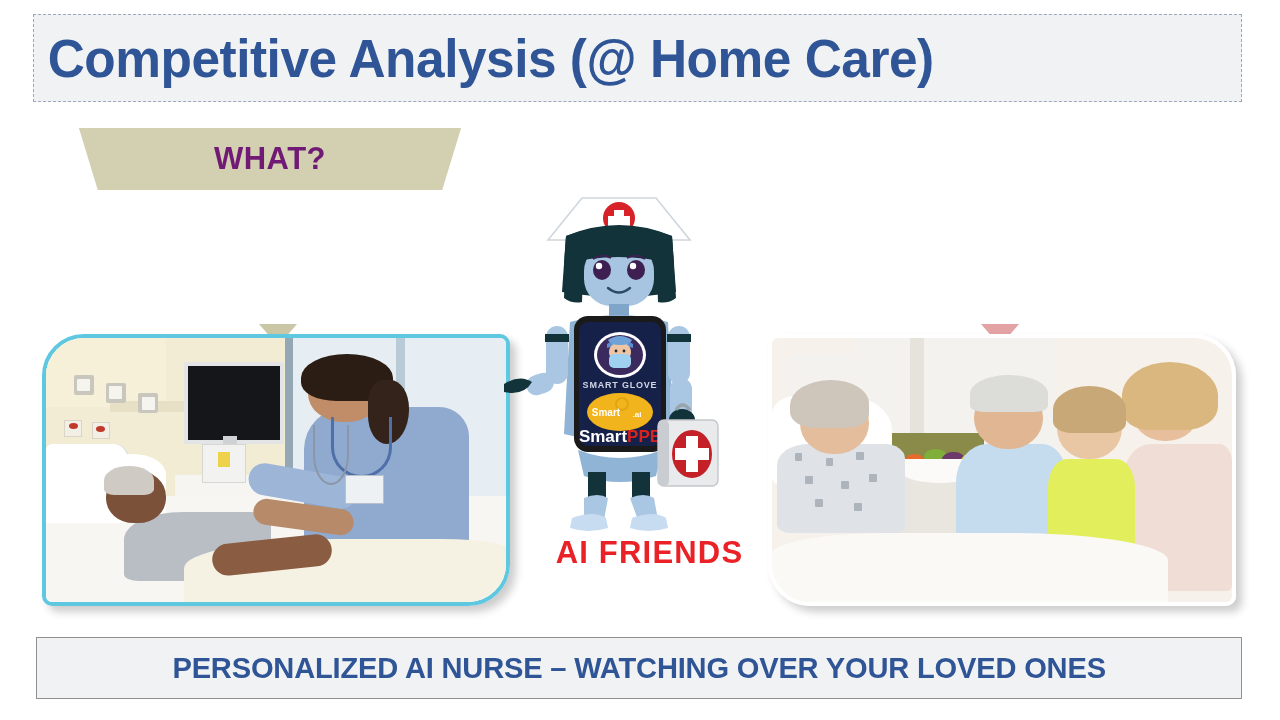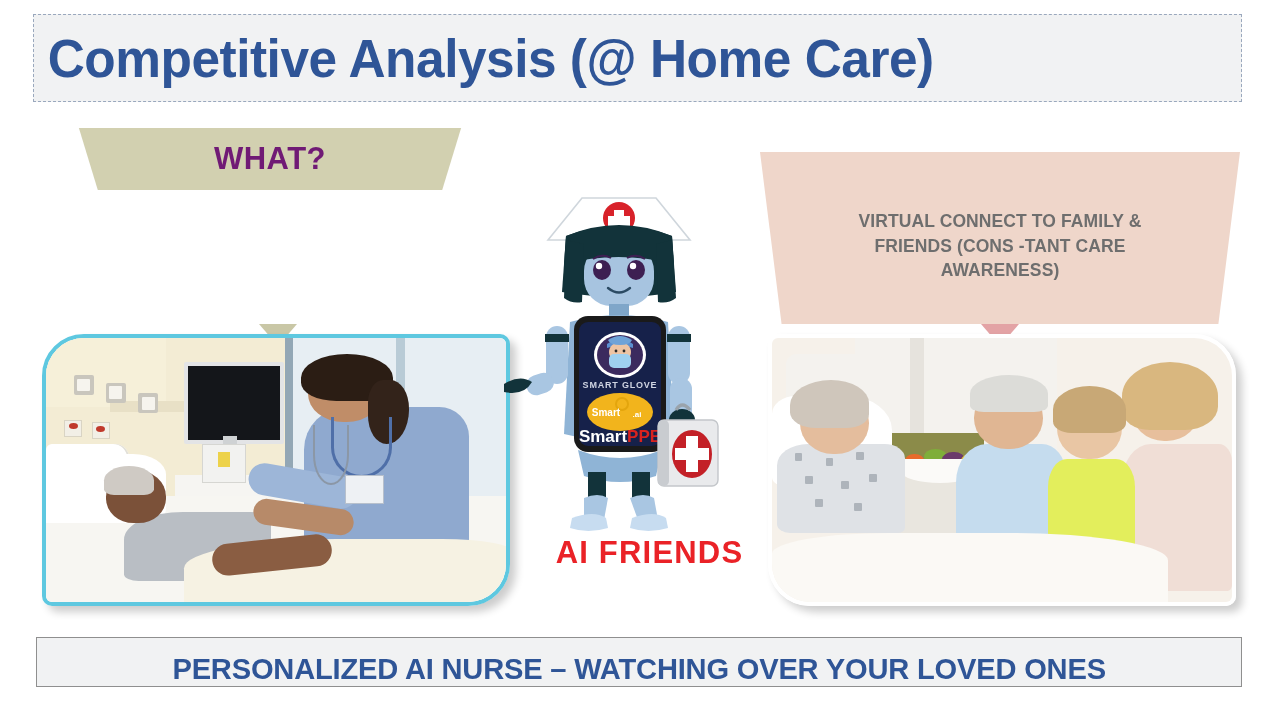"VIRTUAL CONNECT TO FAMILY &" div.panel-body { html: <div> <div>VIRTUAL CONNECT TO FAMILY &amp; FRIENDS (CONS -TANT CARE AWARENESS)</div> </div> -> none }
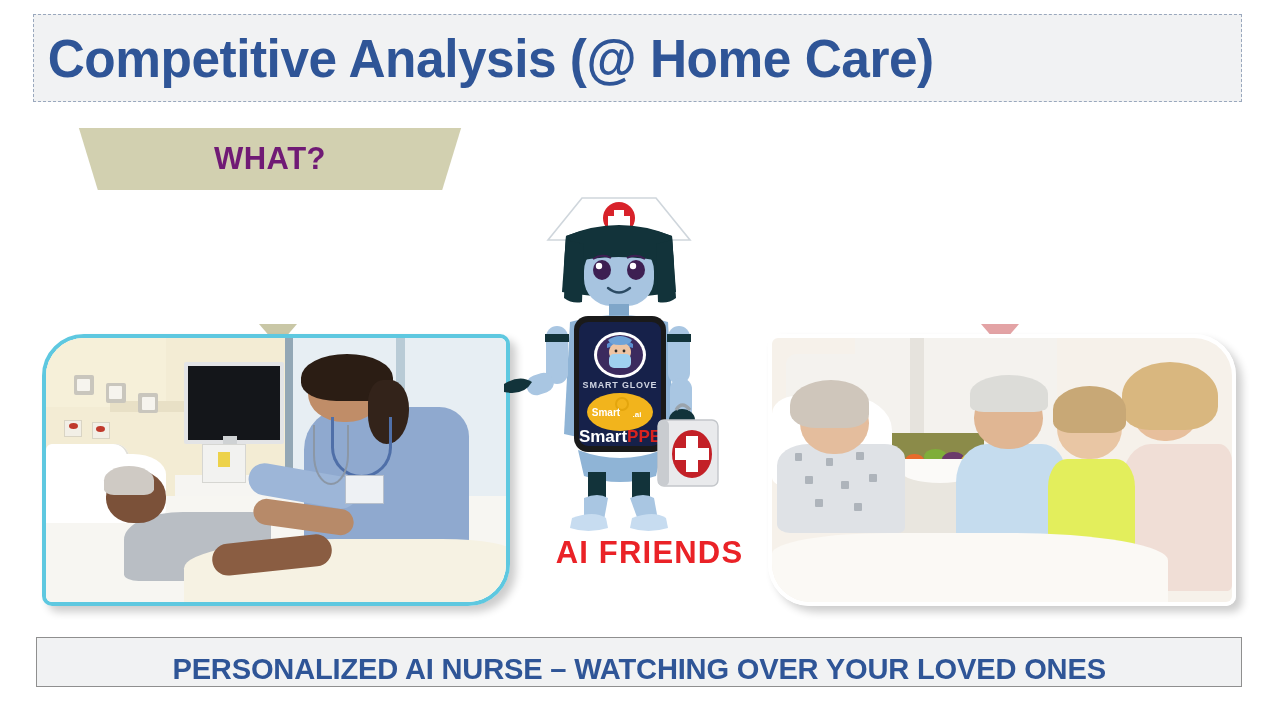"PERSONALIZED AI NURSE – WATCHING" #footer-box { align-items: flex-end -> center; height: 50px -> 62px }
